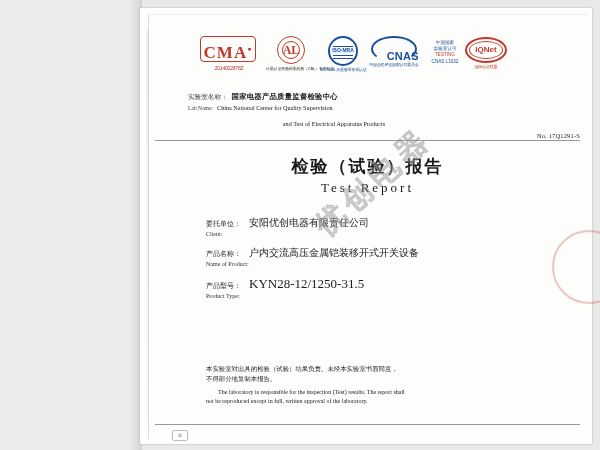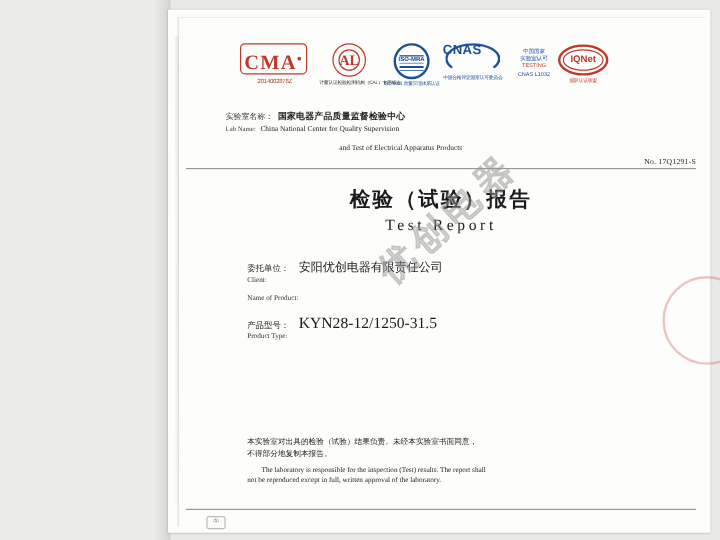"CNAS" #logo-cnas .name { text-align: left -> right; top: 0 -> 14px }
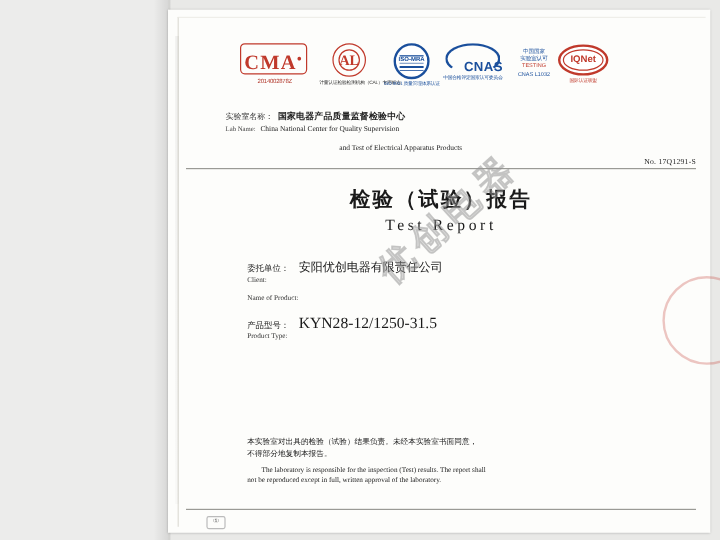"户内交流高压金属铠装移开式开关设备" div.field-row { html: none -> <div> <span>产品名称：</span> <span>户内交流高压金属铠装移开式开关设备</span> </div> }
